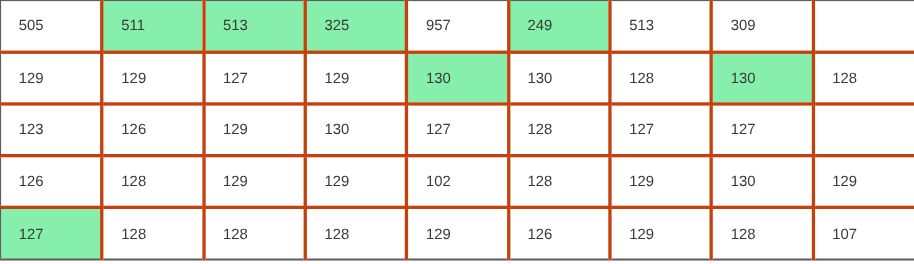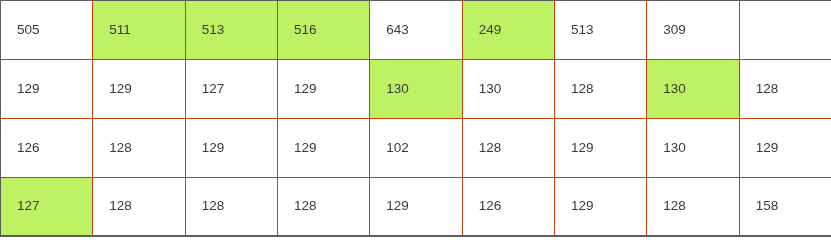"511" .data-table td.highlight { background: #bef264 -> #86efac }
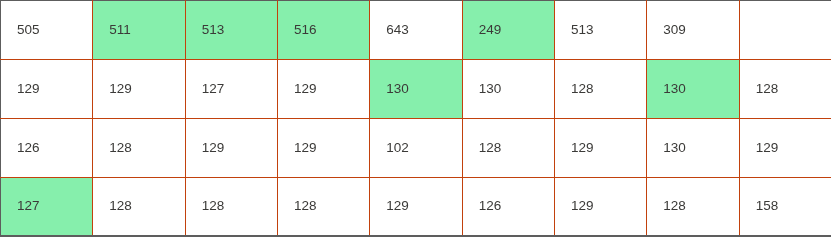"516" td.highlight { text: 516 -> 325 }
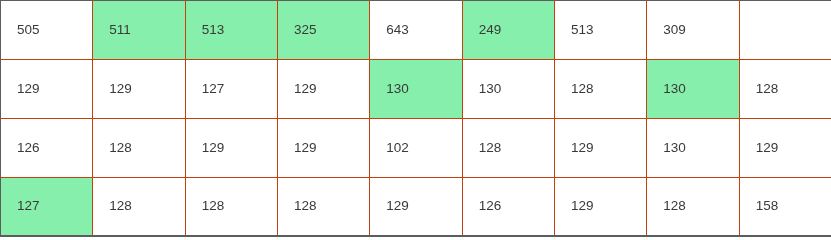"643" td { text: 643 -> 957 }
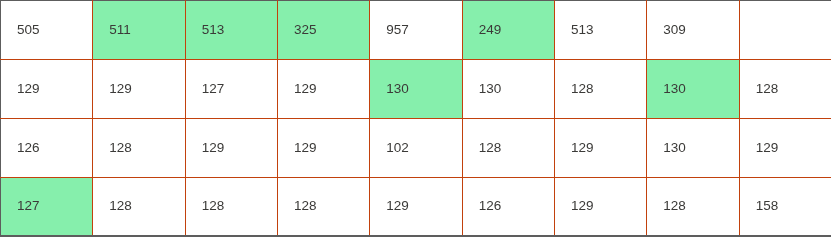"129" .data-table td { border: 1px solid #c2410c -> 3px solid #c2410c }
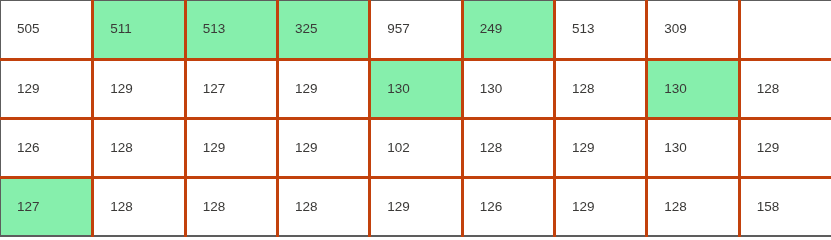"123" tr { html: none -> <tr> <td>123</td> <td>126</td> <td>129</td> <td>130</td> <td>127</td> <td>128</td> <td>127</td> <td>127</td> <td></td> </tr> }
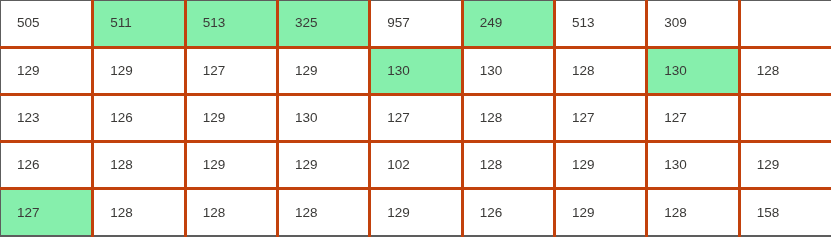"158" td { text: 158 -> 107 }
